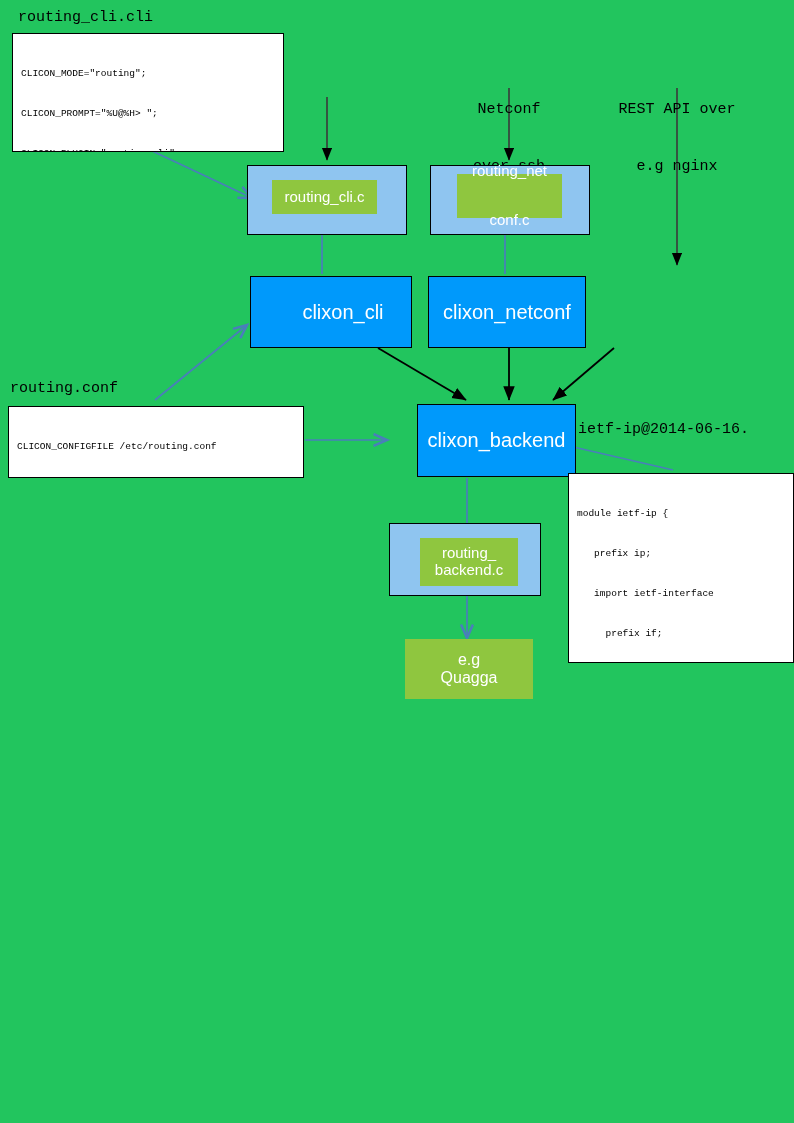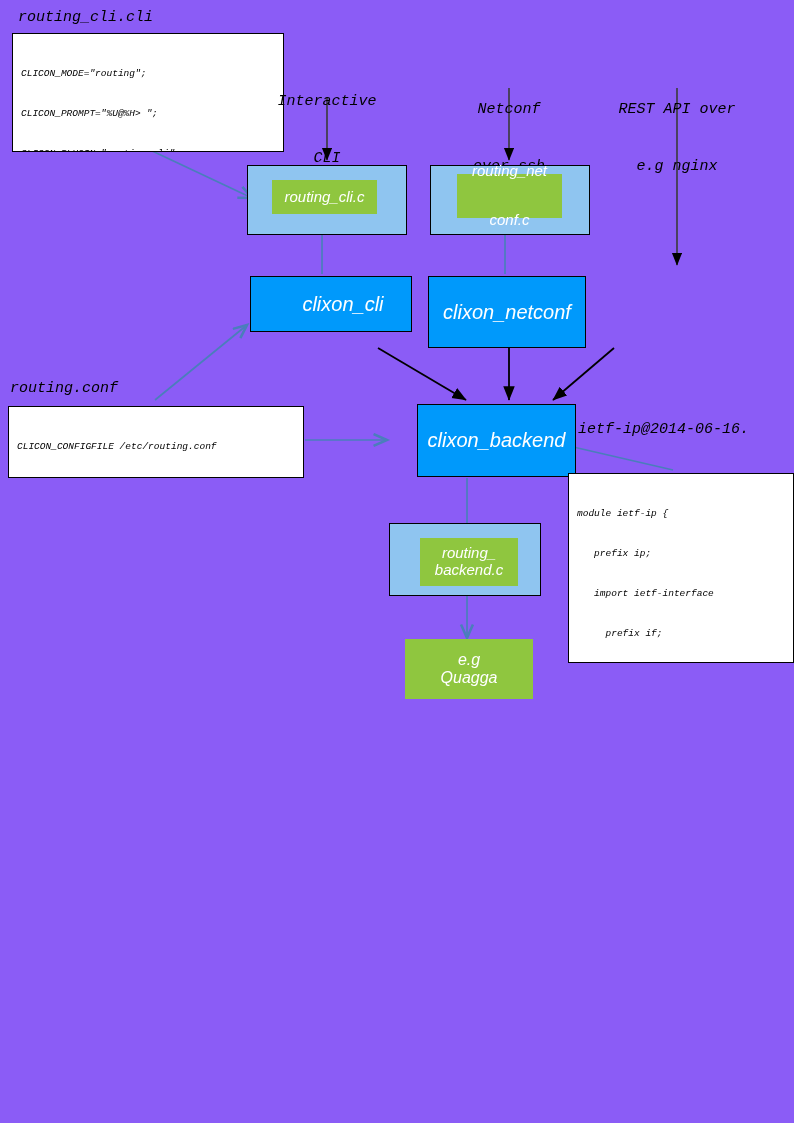"routing_cli.cli" #canvas { background: #8b5cf6 -> #22c55e; font-style: italic -> none }
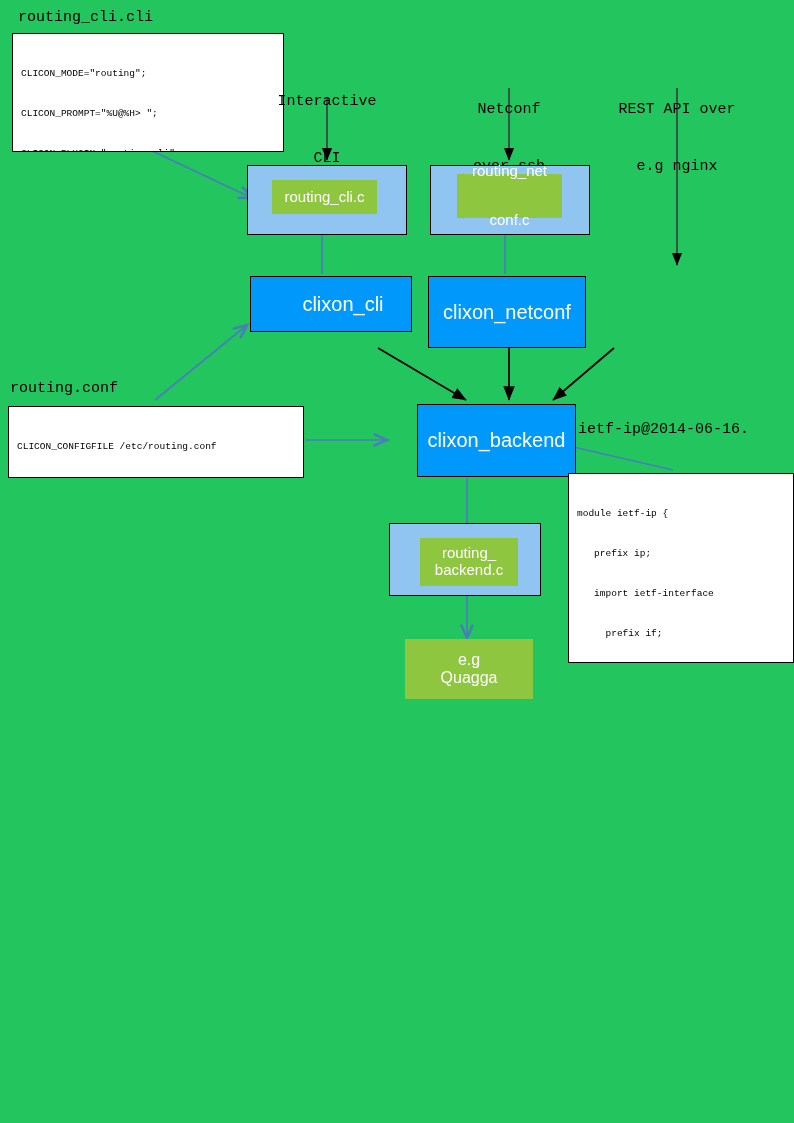"Interactive" div.abs { html: <div> <div>Interactive</div> <div>CLI</div> </div> -> none }
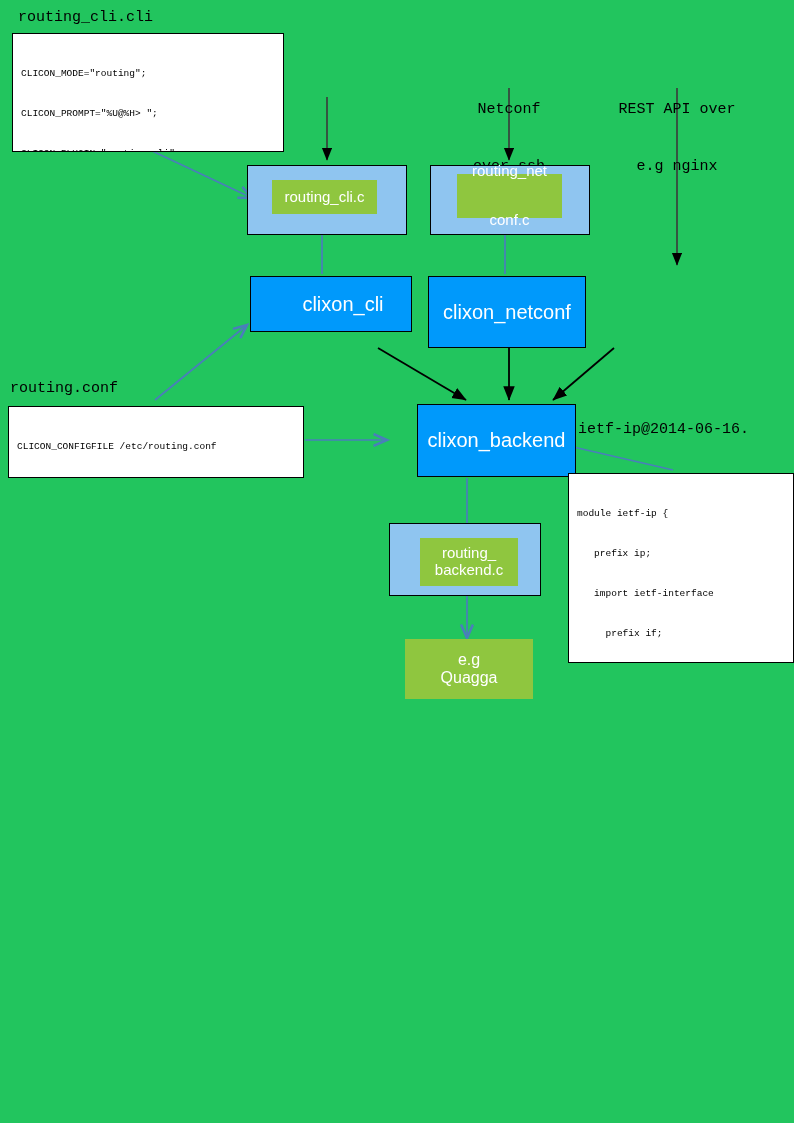"clixon_cli" div.abs { height: 56px -> 72px }
